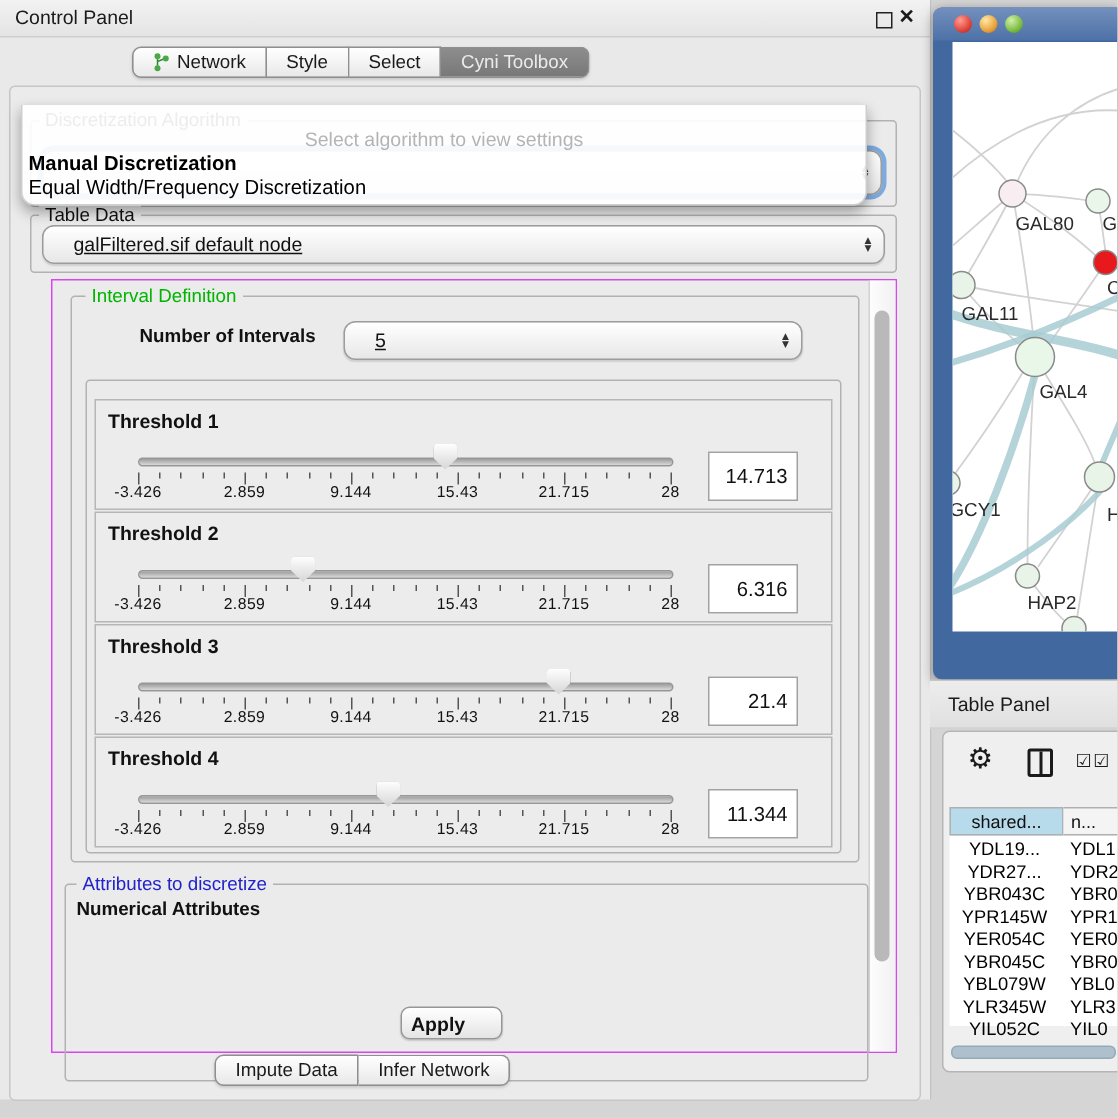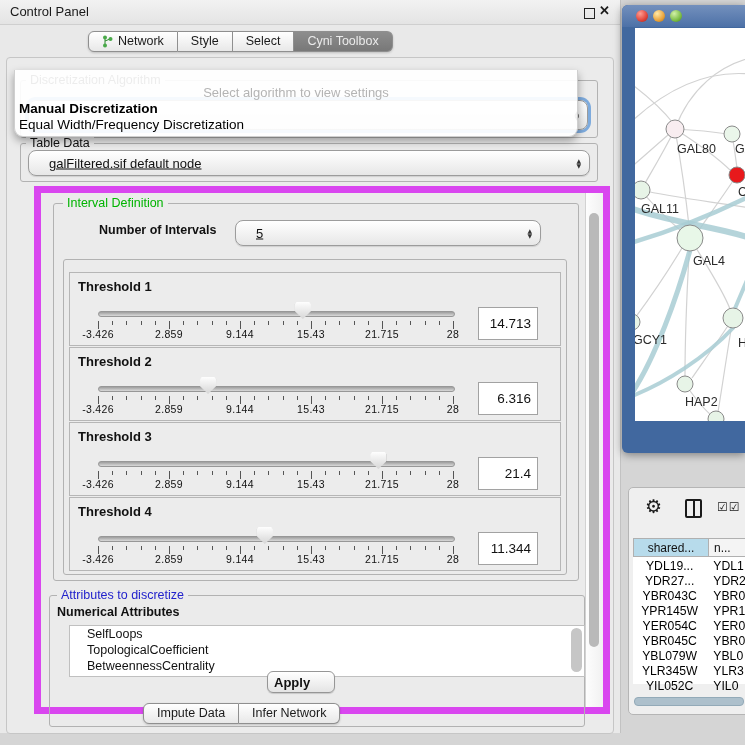"Interval Definition" .scroll-area { border: 7px solid #d946ef -> 1px solid #d946ef }
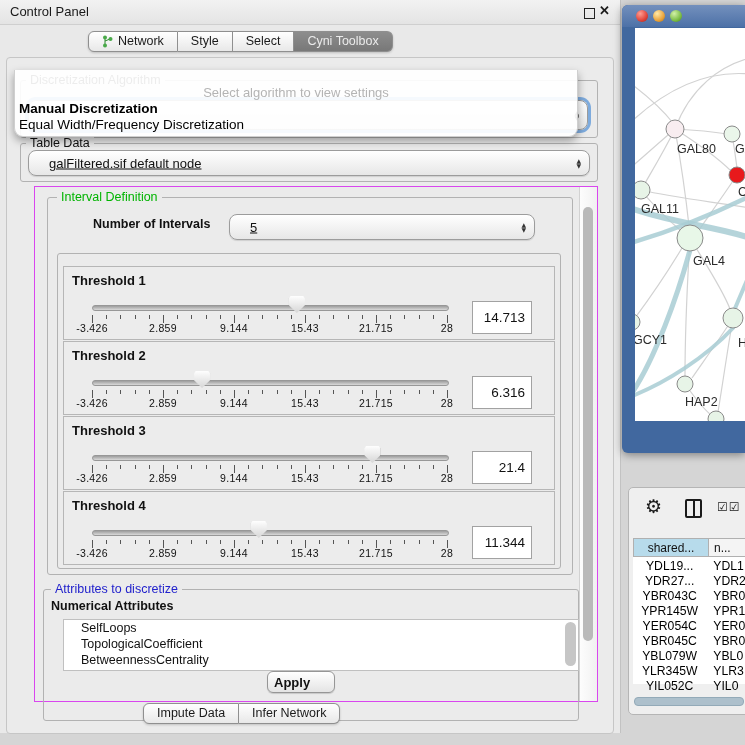"Table Panel" div { html: none -> <div> <span>Table Panel</span> </div> }
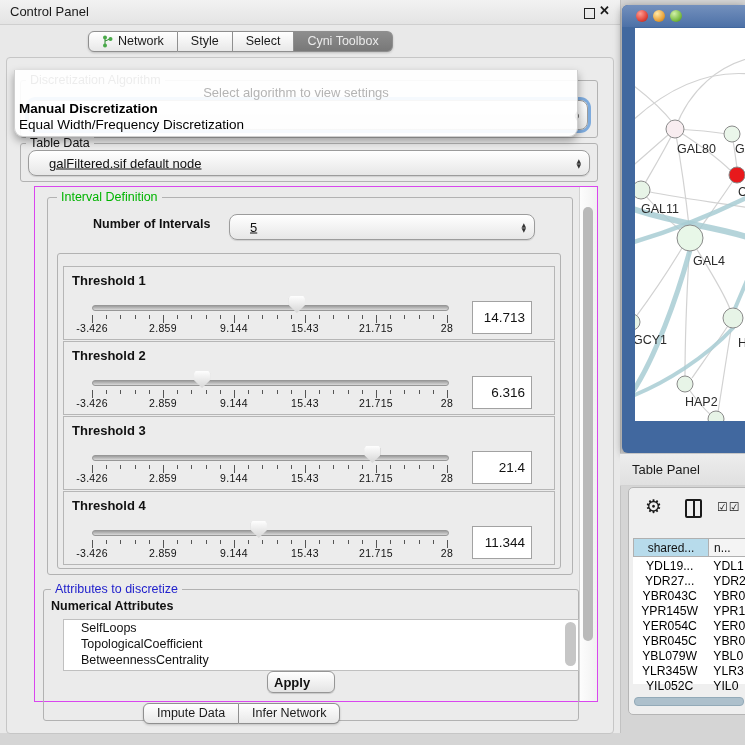"SelfLoops" div.attr-list { html: <div> <div> <div>SelfLoops</div> <div>TopologicalCoefficient</div> <div>BetweennessCentrality</div> </div> <div></div> </div> -> none }
